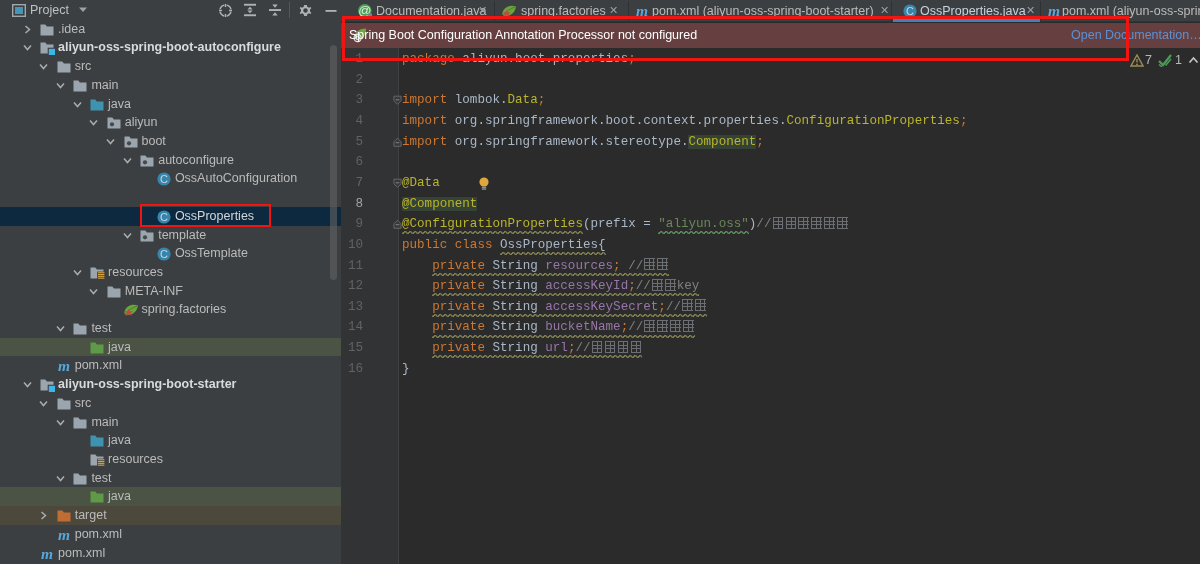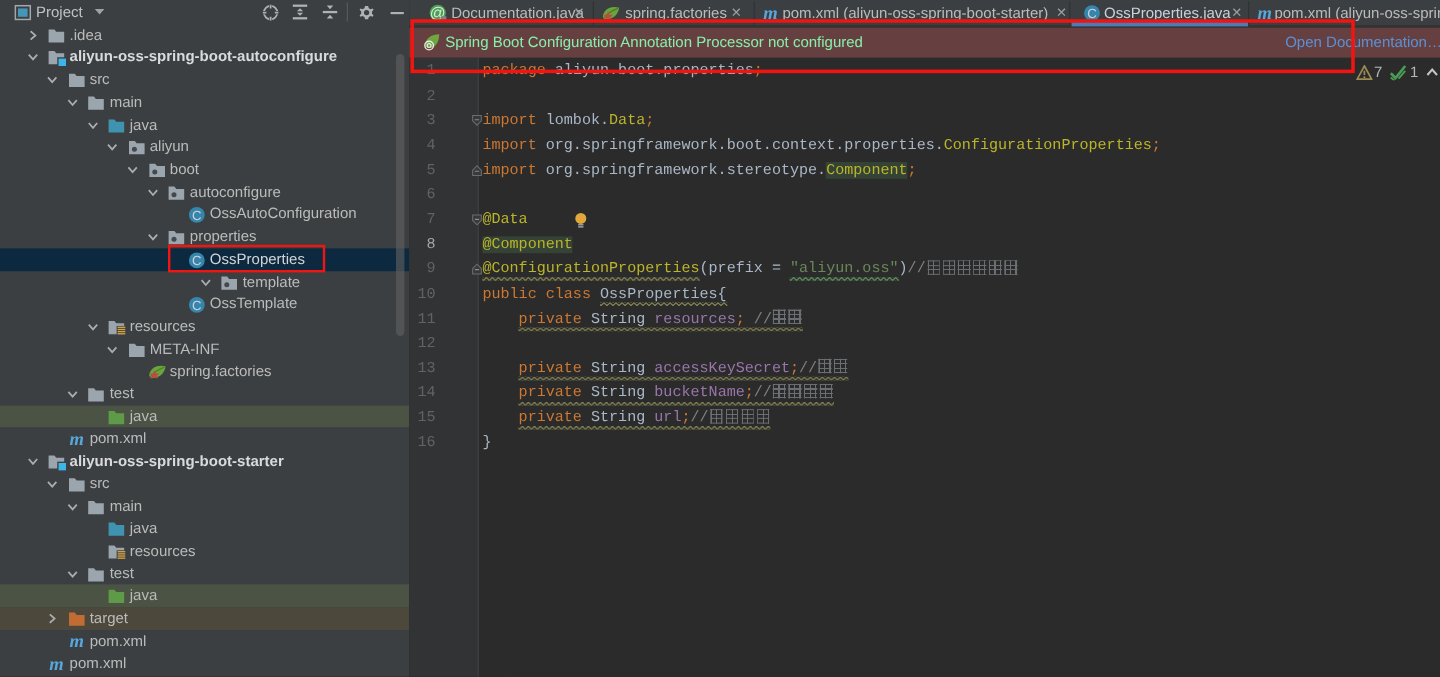"Spring Boot Configuration Annotation" span.abs { color: #86efac -> #ffffff; left: 371px -> 349px }
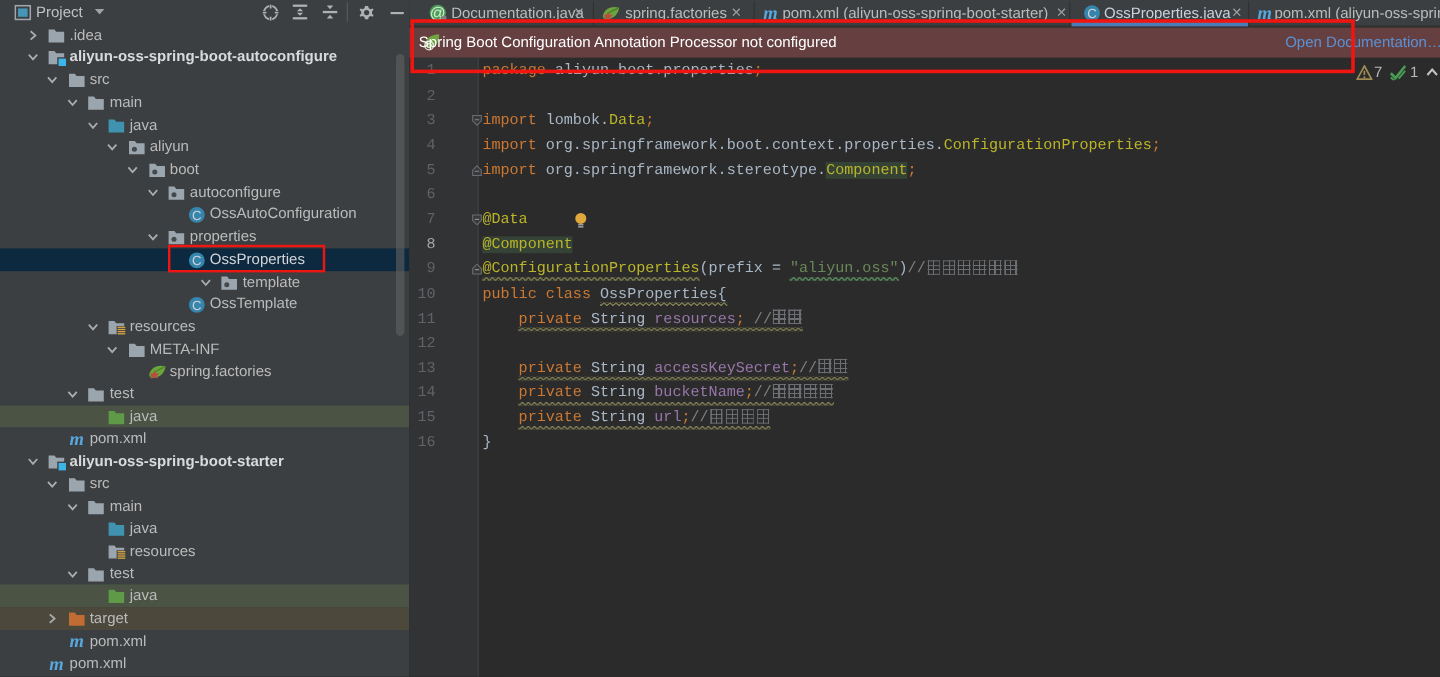"properties" div.trow { html: <div> <svg> <path></path> </svg> <svg> <path></path> <circle></circle> </svg> <span>properties</span> </div> -> none }
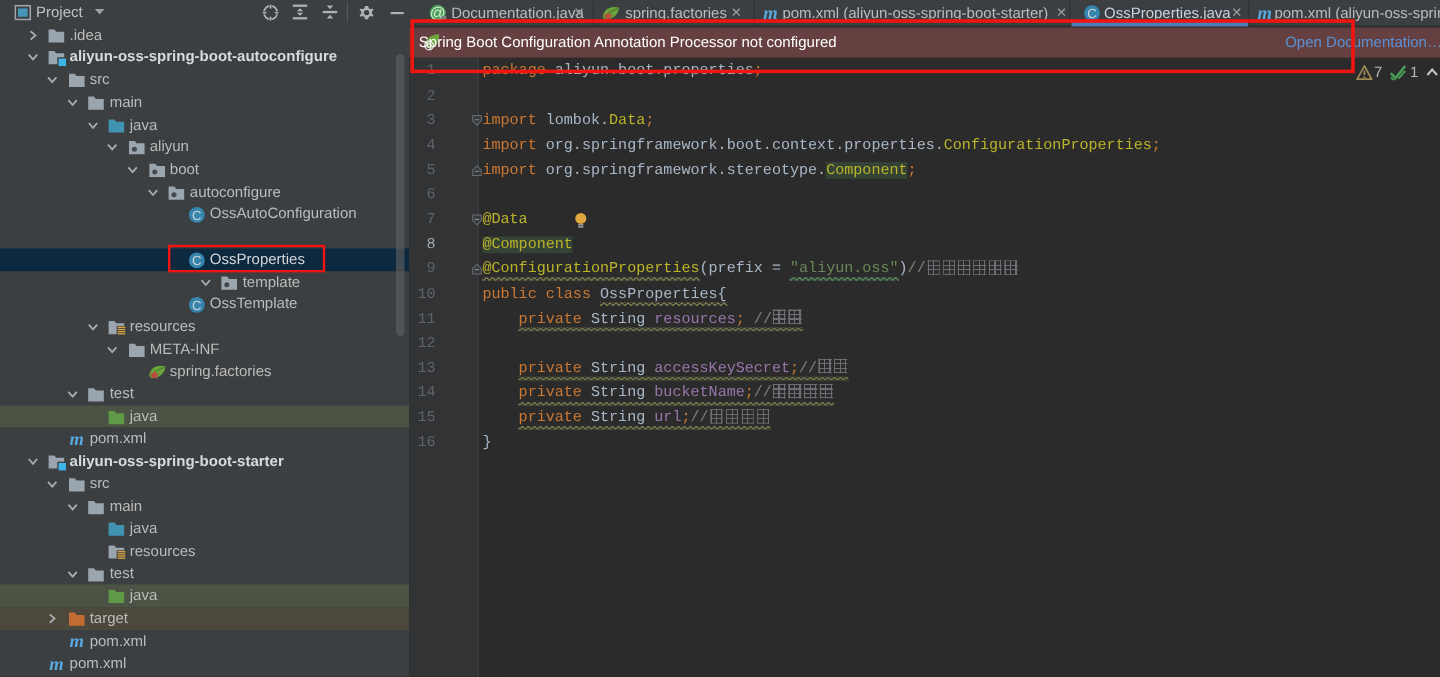"template" div.trow { margin-left: 44px -> none }
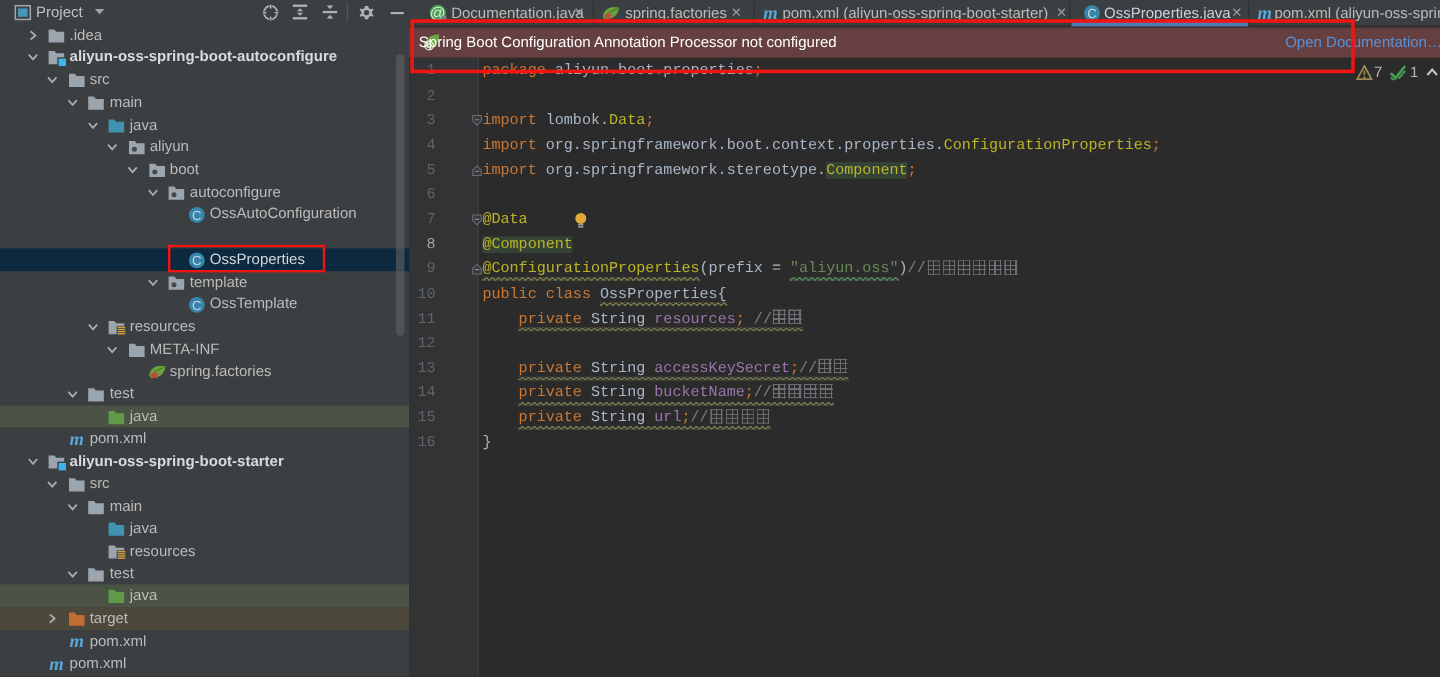"private String accessKeyId;// key" div.cline { html: none -> <div><span> </span><span><span>private</span><span> String </span><span>accessKeyId</span><span>;</span><span>//</span><span><span></span><span></span>key</span></span></div> }
